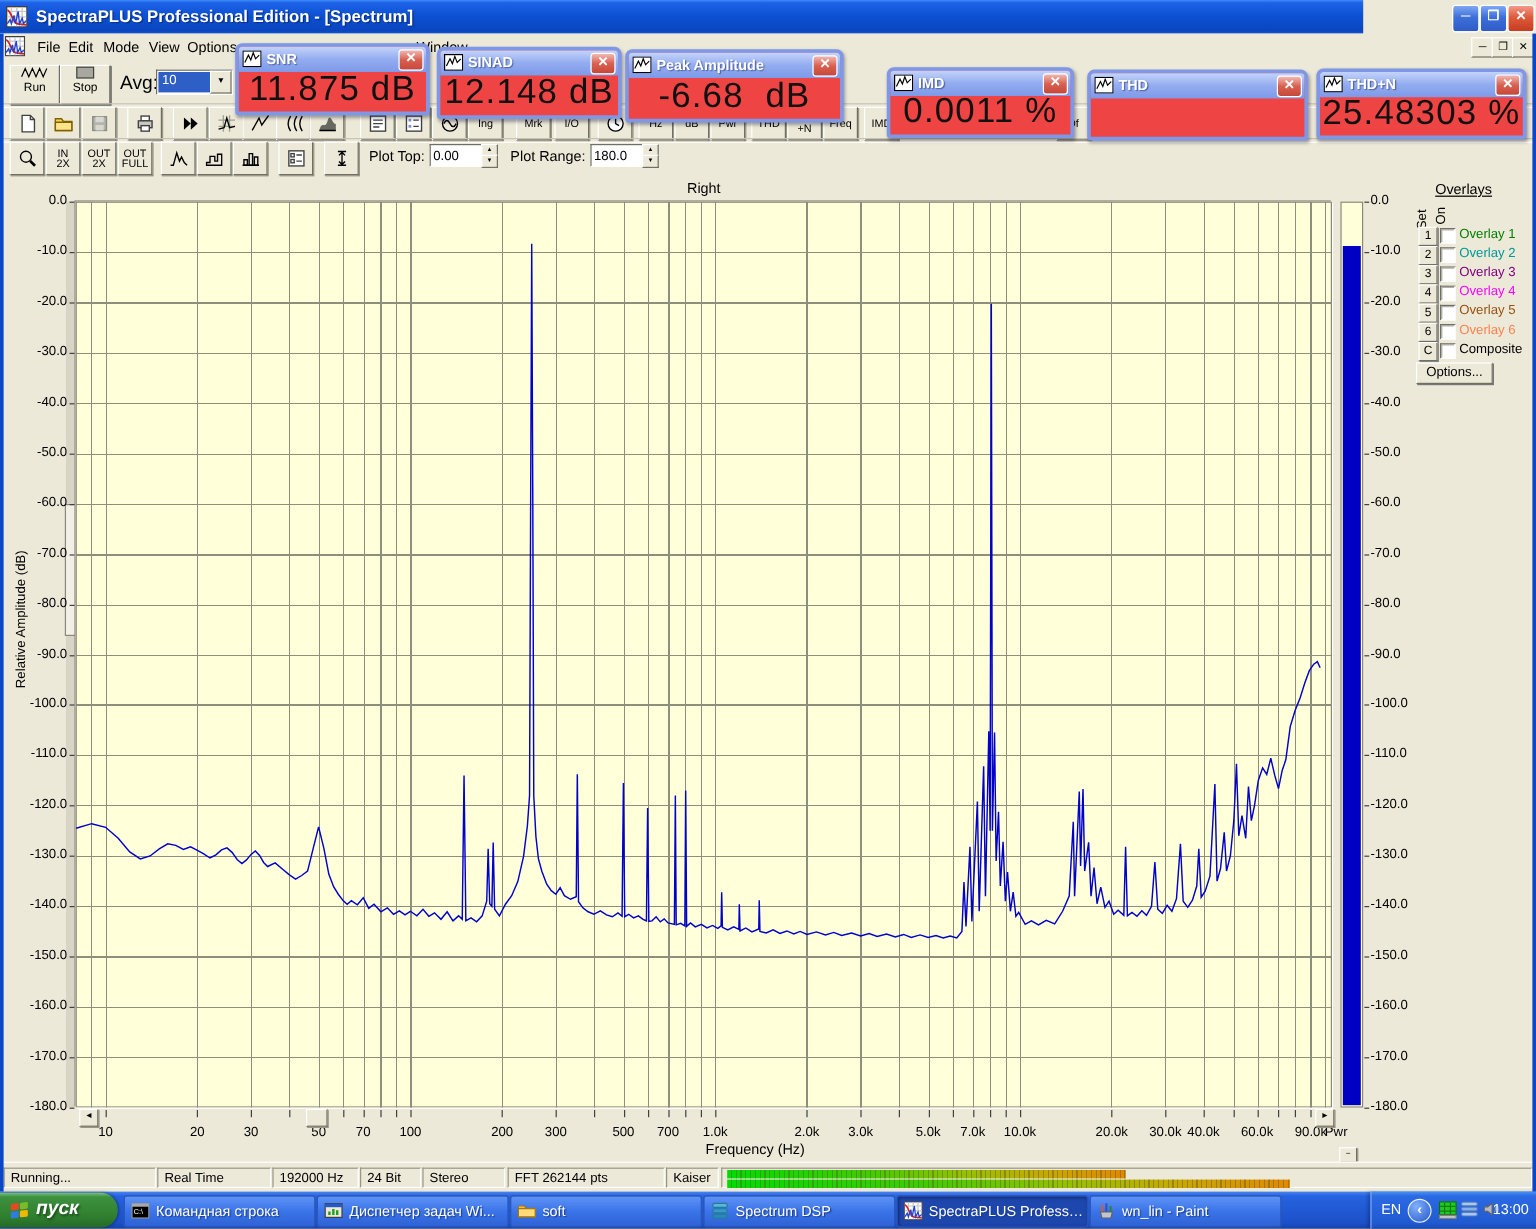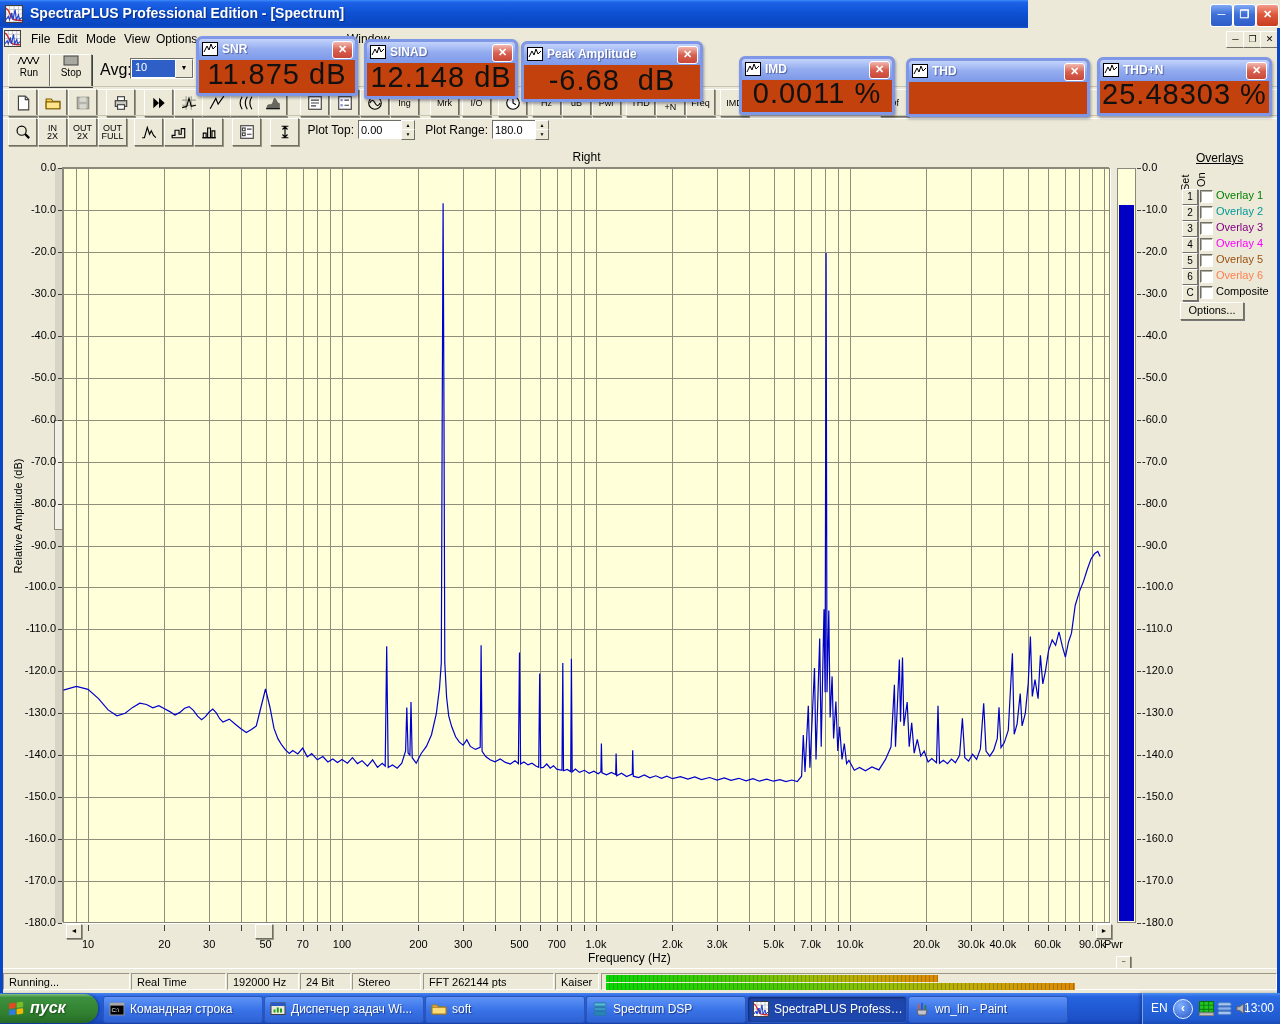"SpectraPLUS Professional Edition -" .titlebar { width: 1028px -> 1136px }
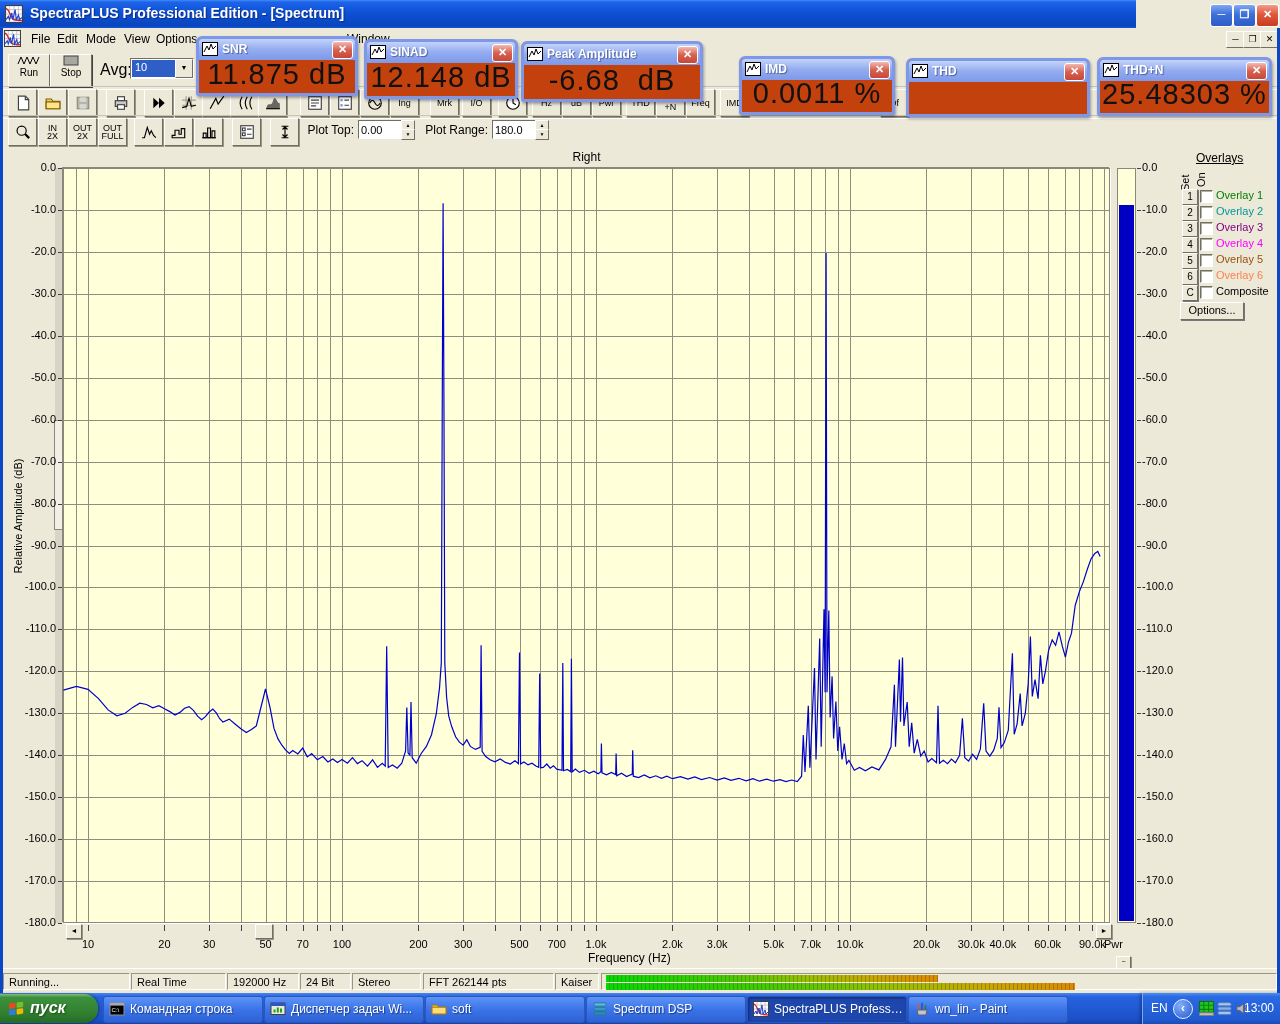"SNR" .mwin { background: #c2410c -> #ef4444 }
